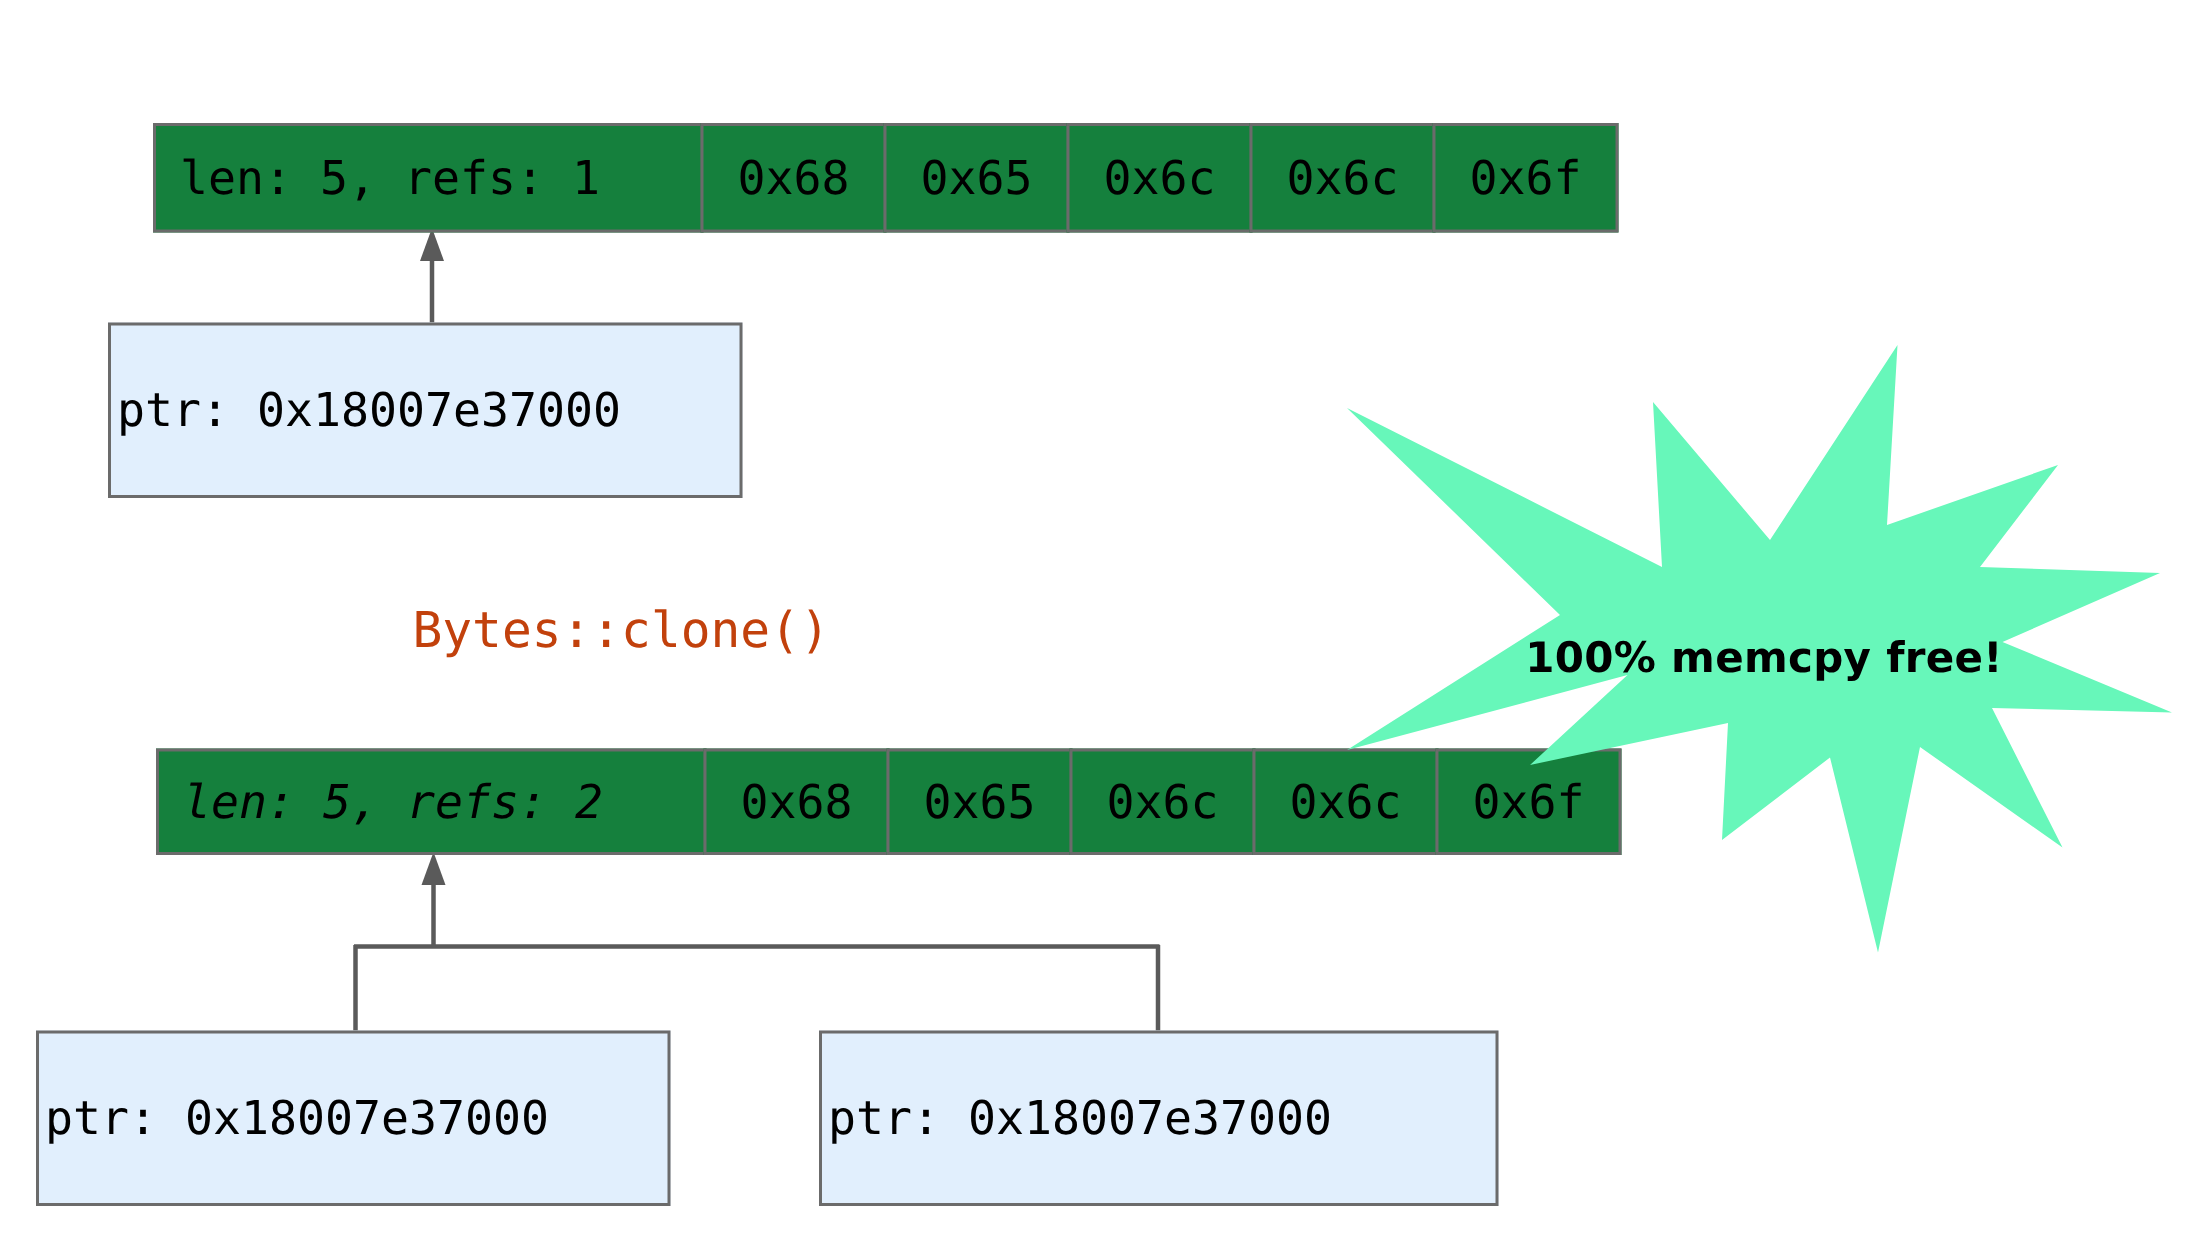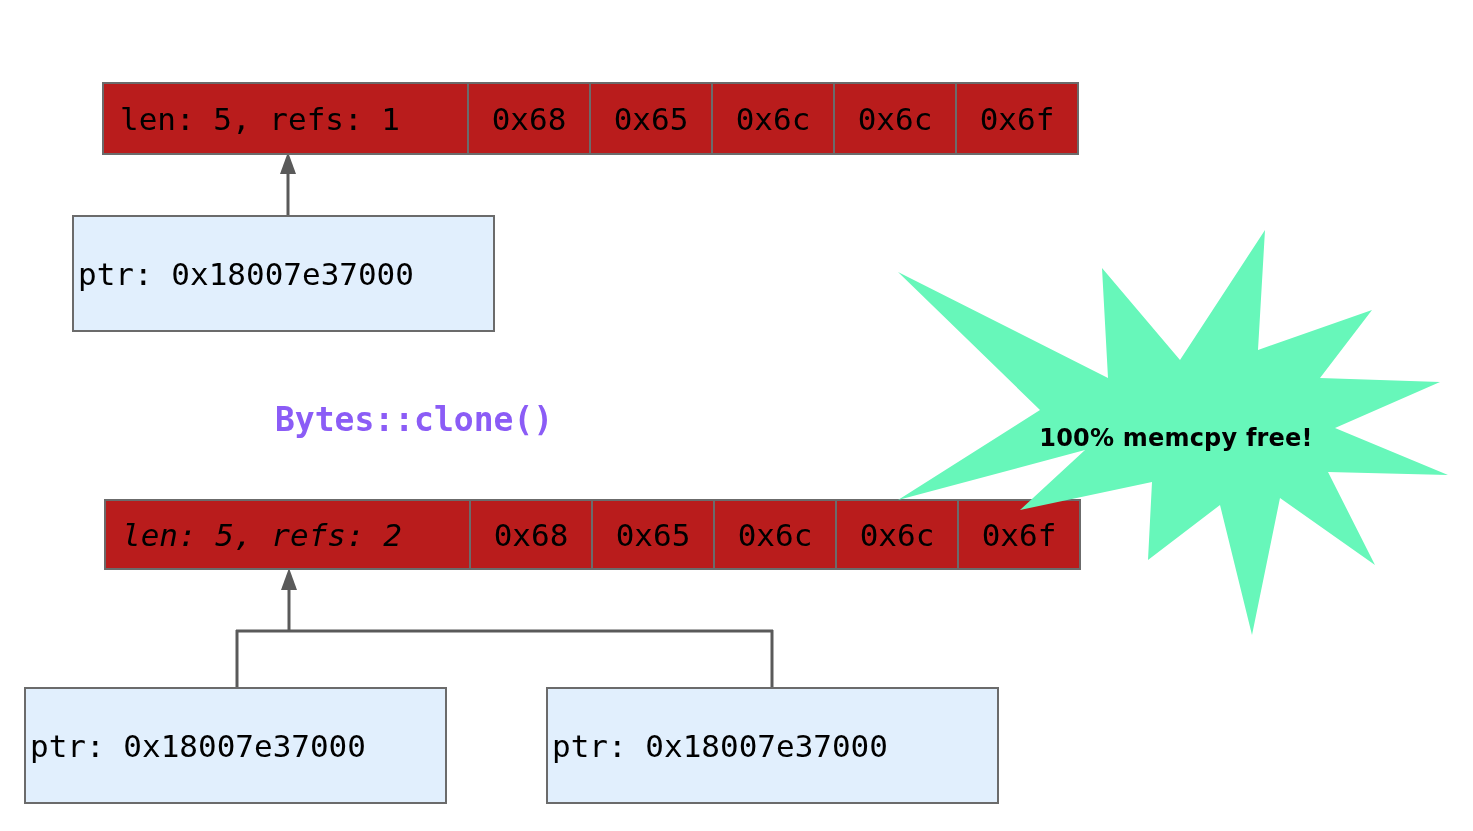"len: 5, refs: 1" .cell { background: #b91c1c -> #15803d }
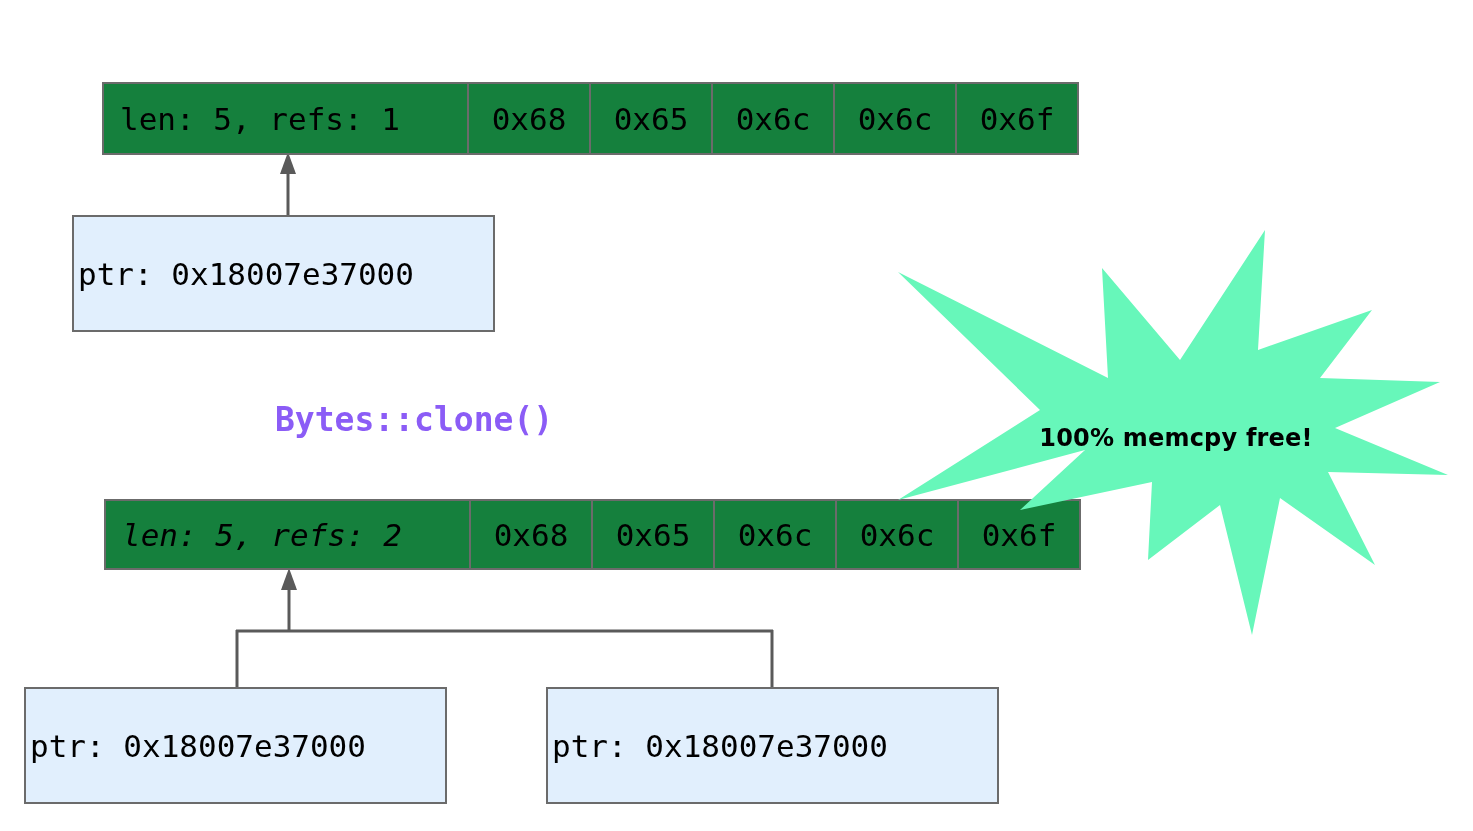"Bytes::clone()" .caption { color: #8b5cf6 -> #c2410c; font-weight: bold -> none }
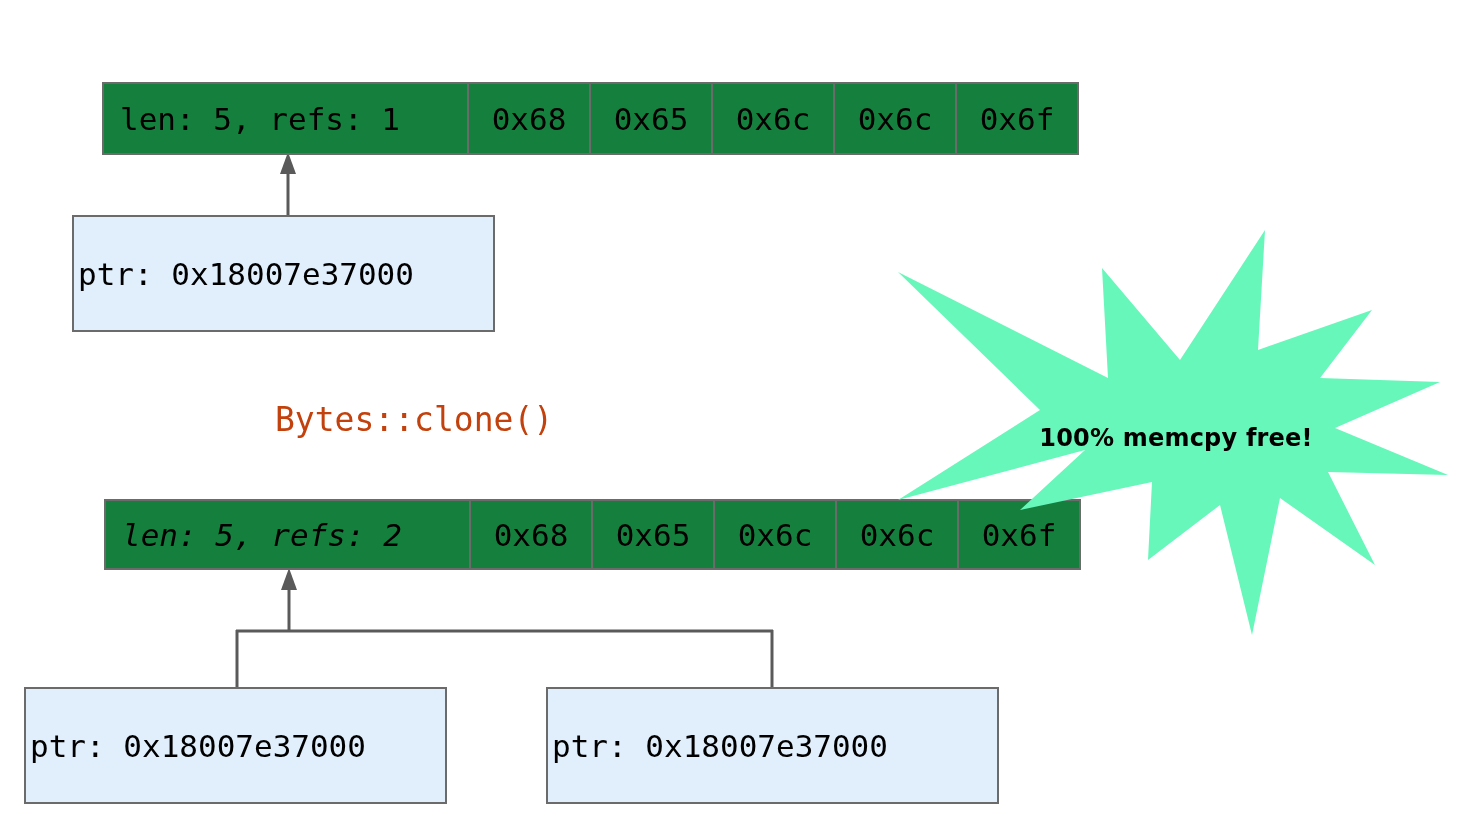"100% memcpy free!" #burst-label span { font-size: 24px -> 28px }
